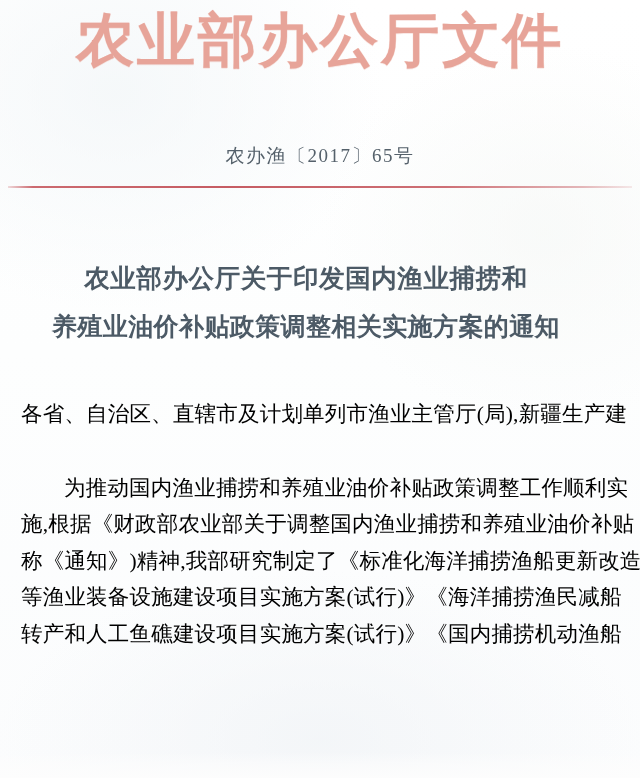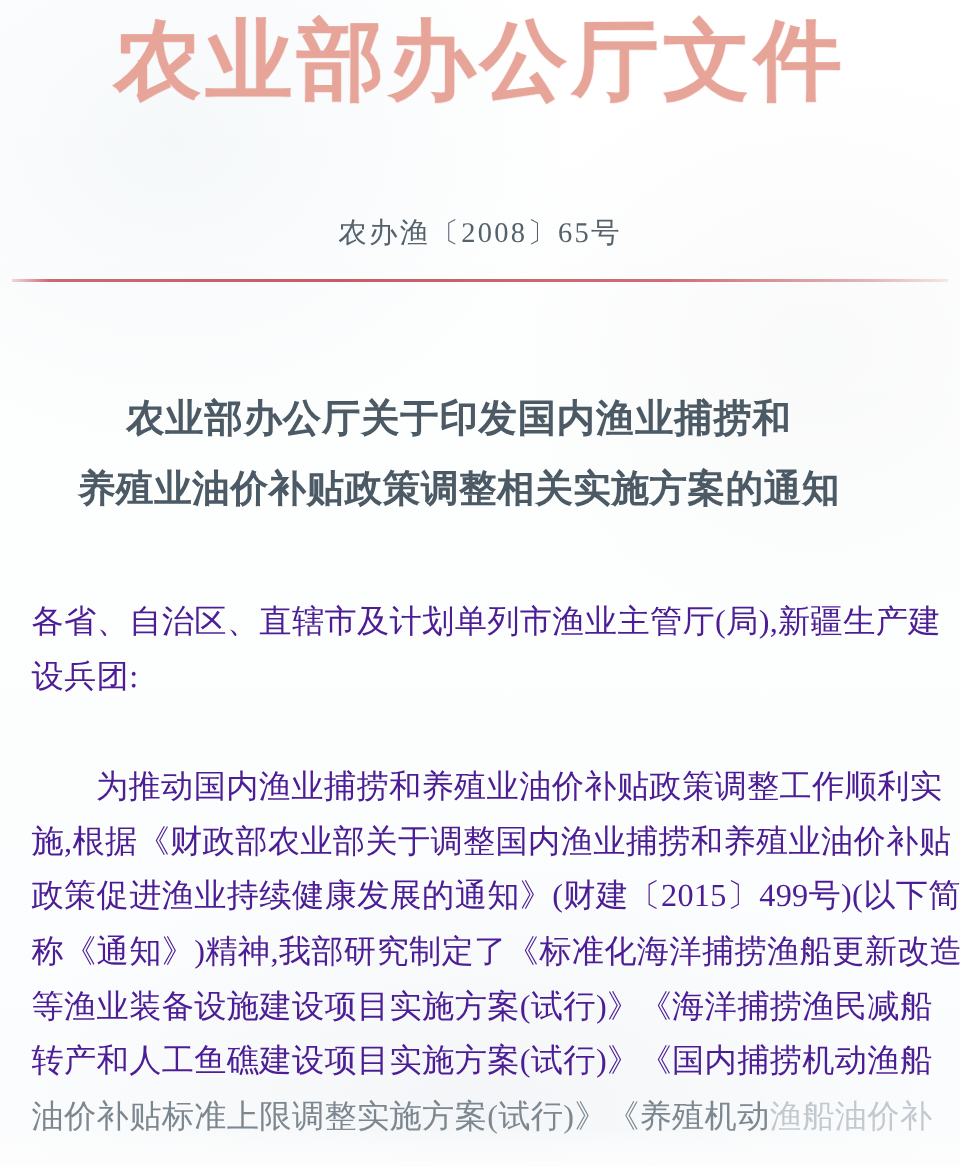"农办渔〔2008〕65号" span.num-text { text: 2008 -> 2017 }
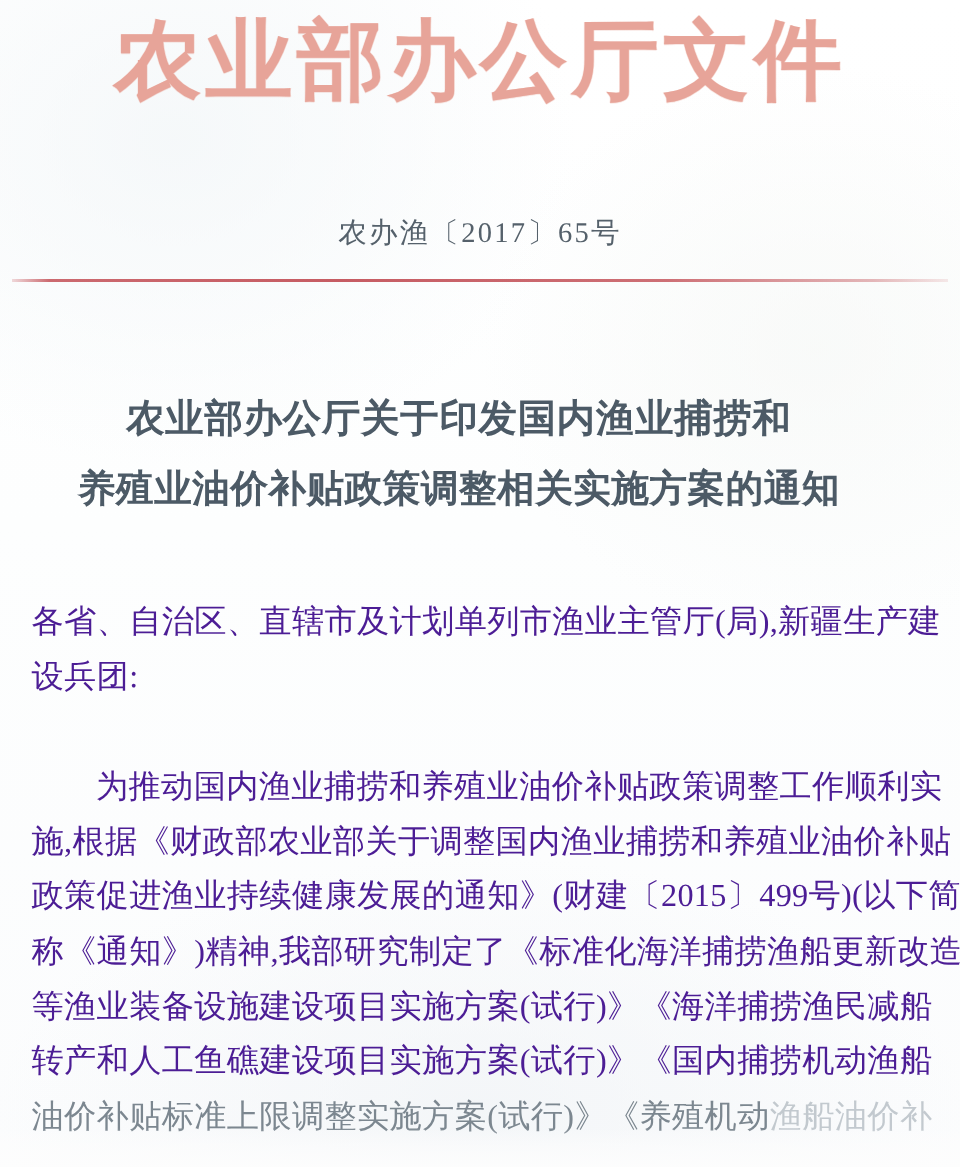"各省、自治区、直辖市及计划单列市渔业主管厅(局),新疆生产建" .body-line { color: #4c1d95 -> #000000 }
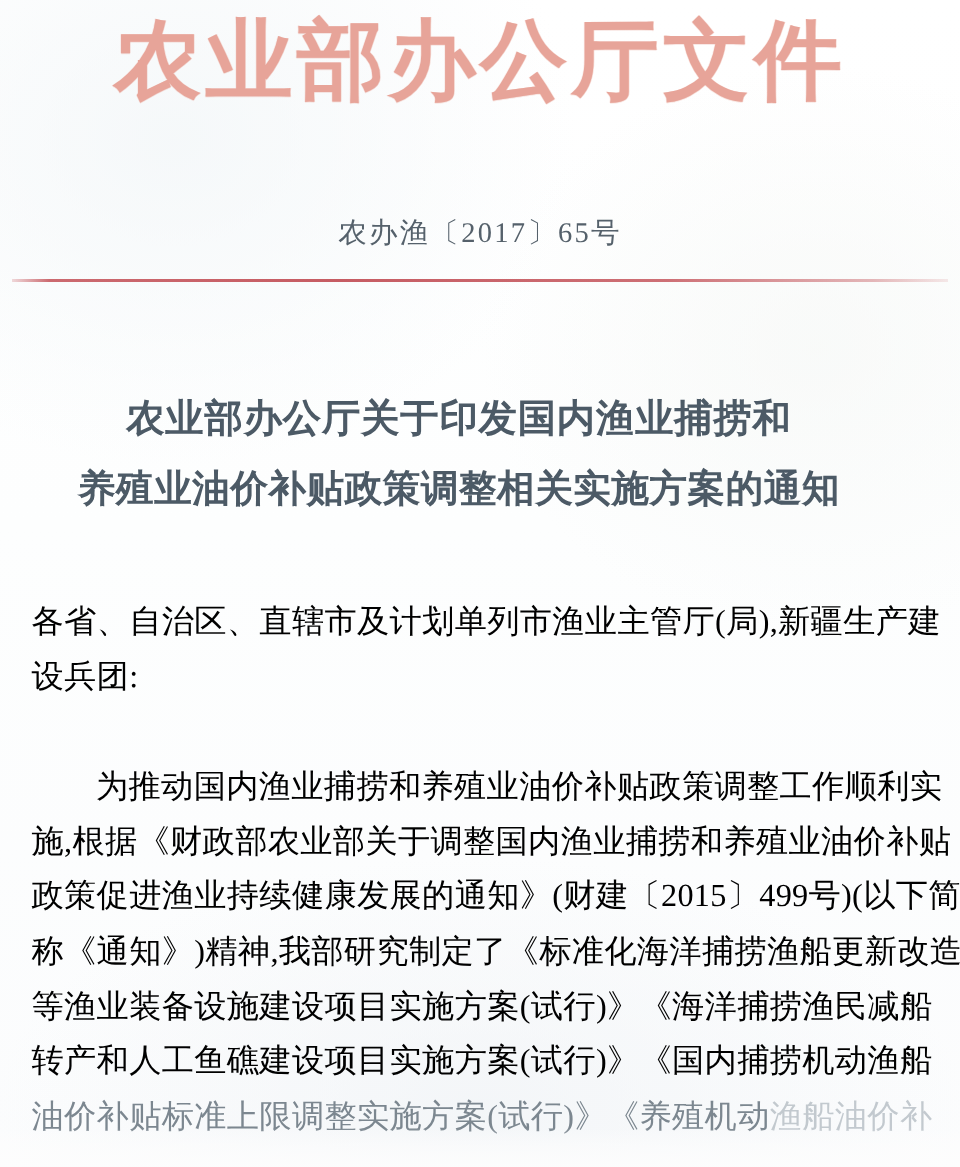"设兵团:" div.body-line { html: <div>设兵团:</div> -> none }
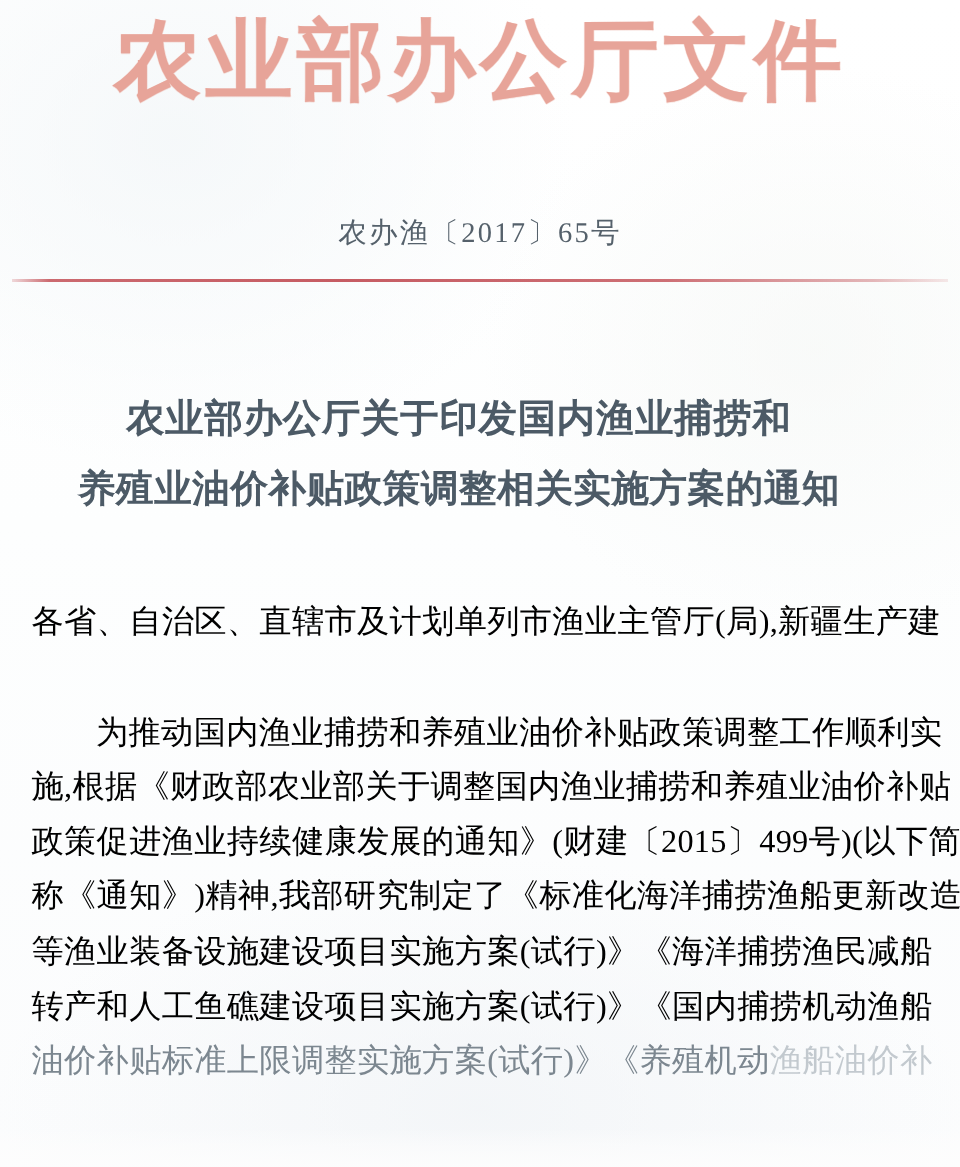"政策促进渔业持续健康发展的通知》(财建〔2015〕499号)(以下简" div.body-line { html: <div>政策促进渔业持续健康发展的通知》(财建〔2015〕499号)(以下简</div> -> none }
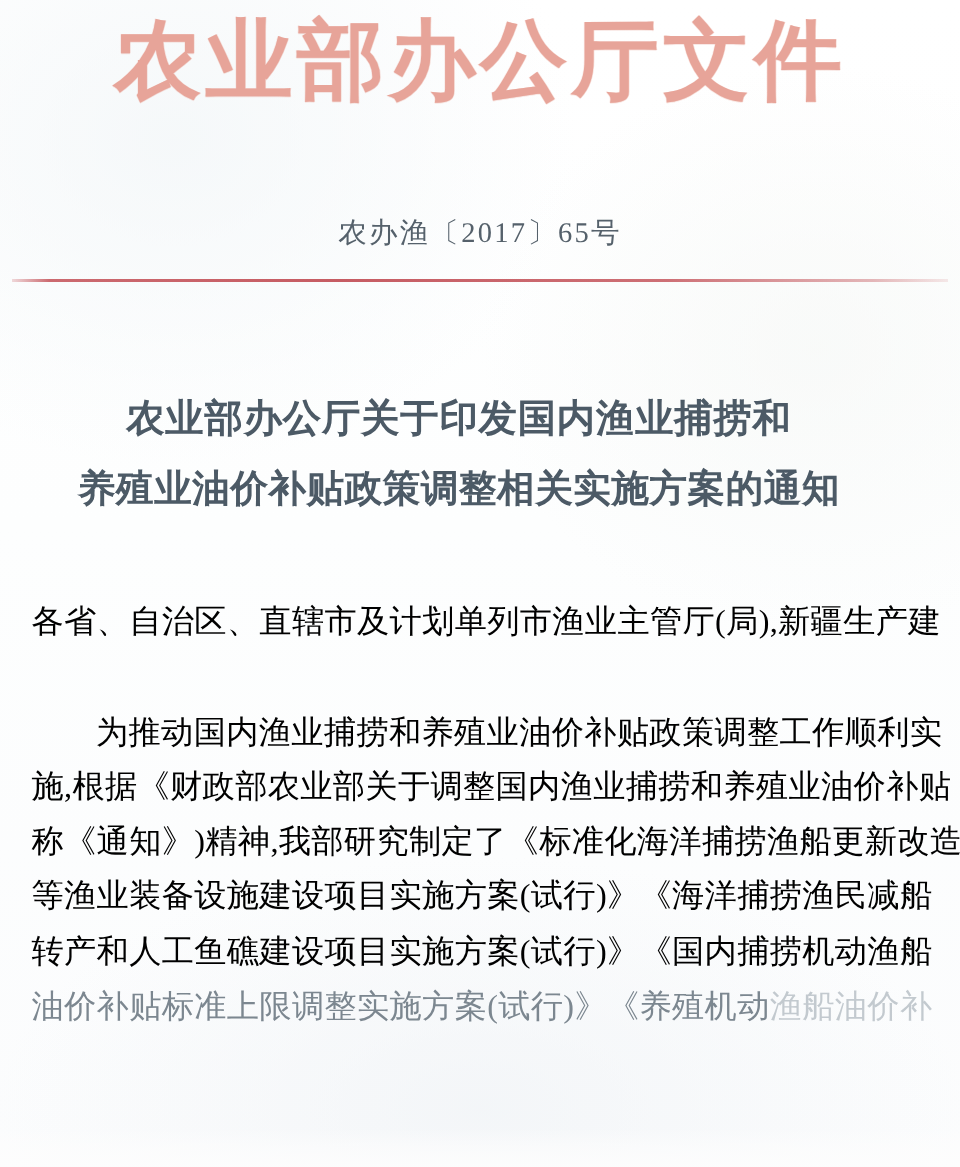"油价补贴标准上限调整实施方案(试行)》《养殖机动渔船油价补" div.body-line { html: <div> <span>油价补贴标准上限调整实施方案(试行)》《养殖机动</span><span>渔船油价补</span> </div> -> none }
